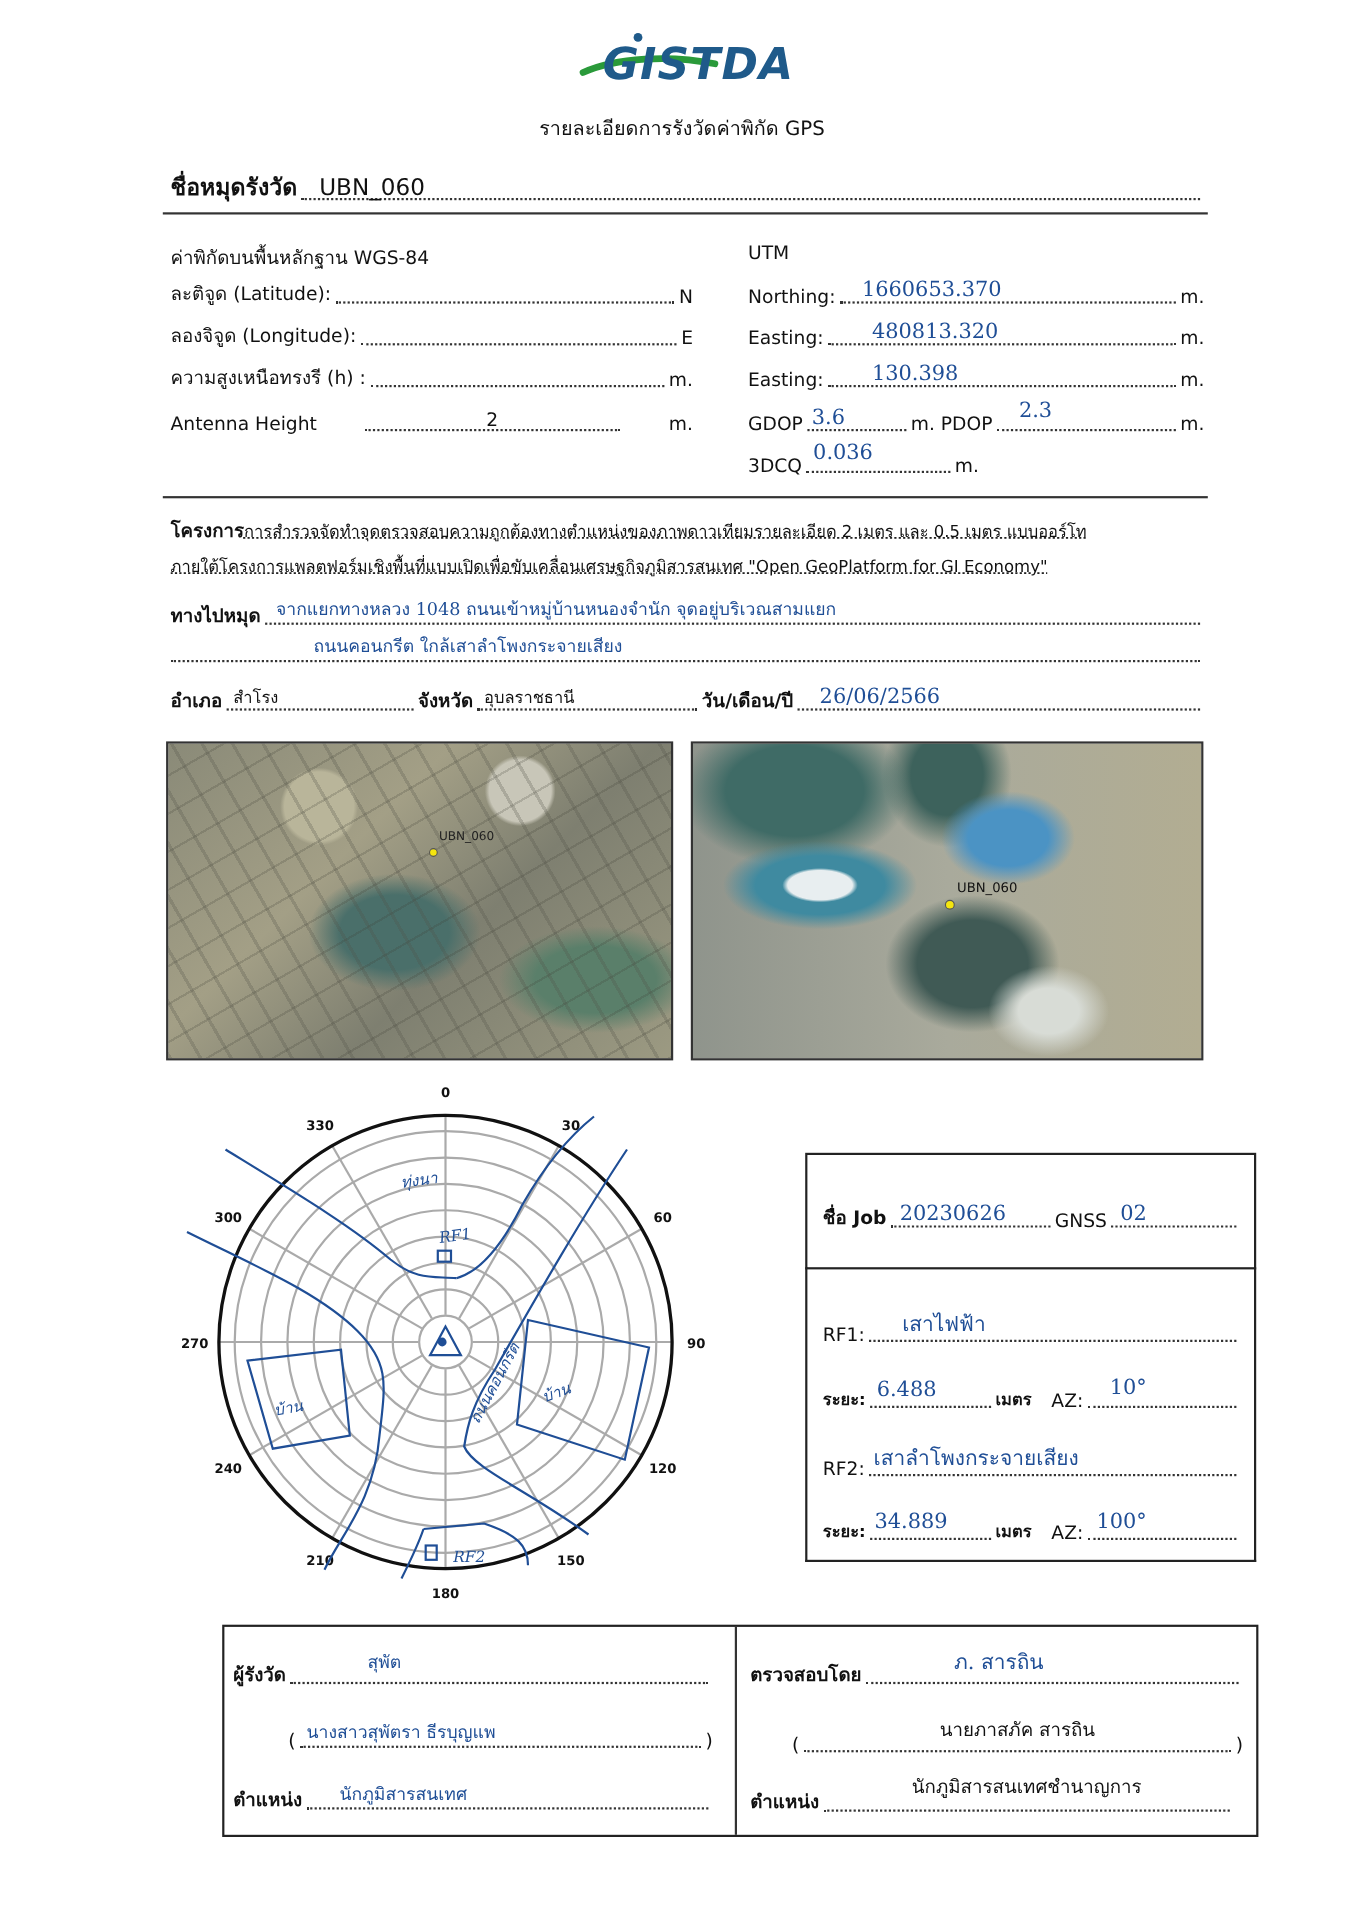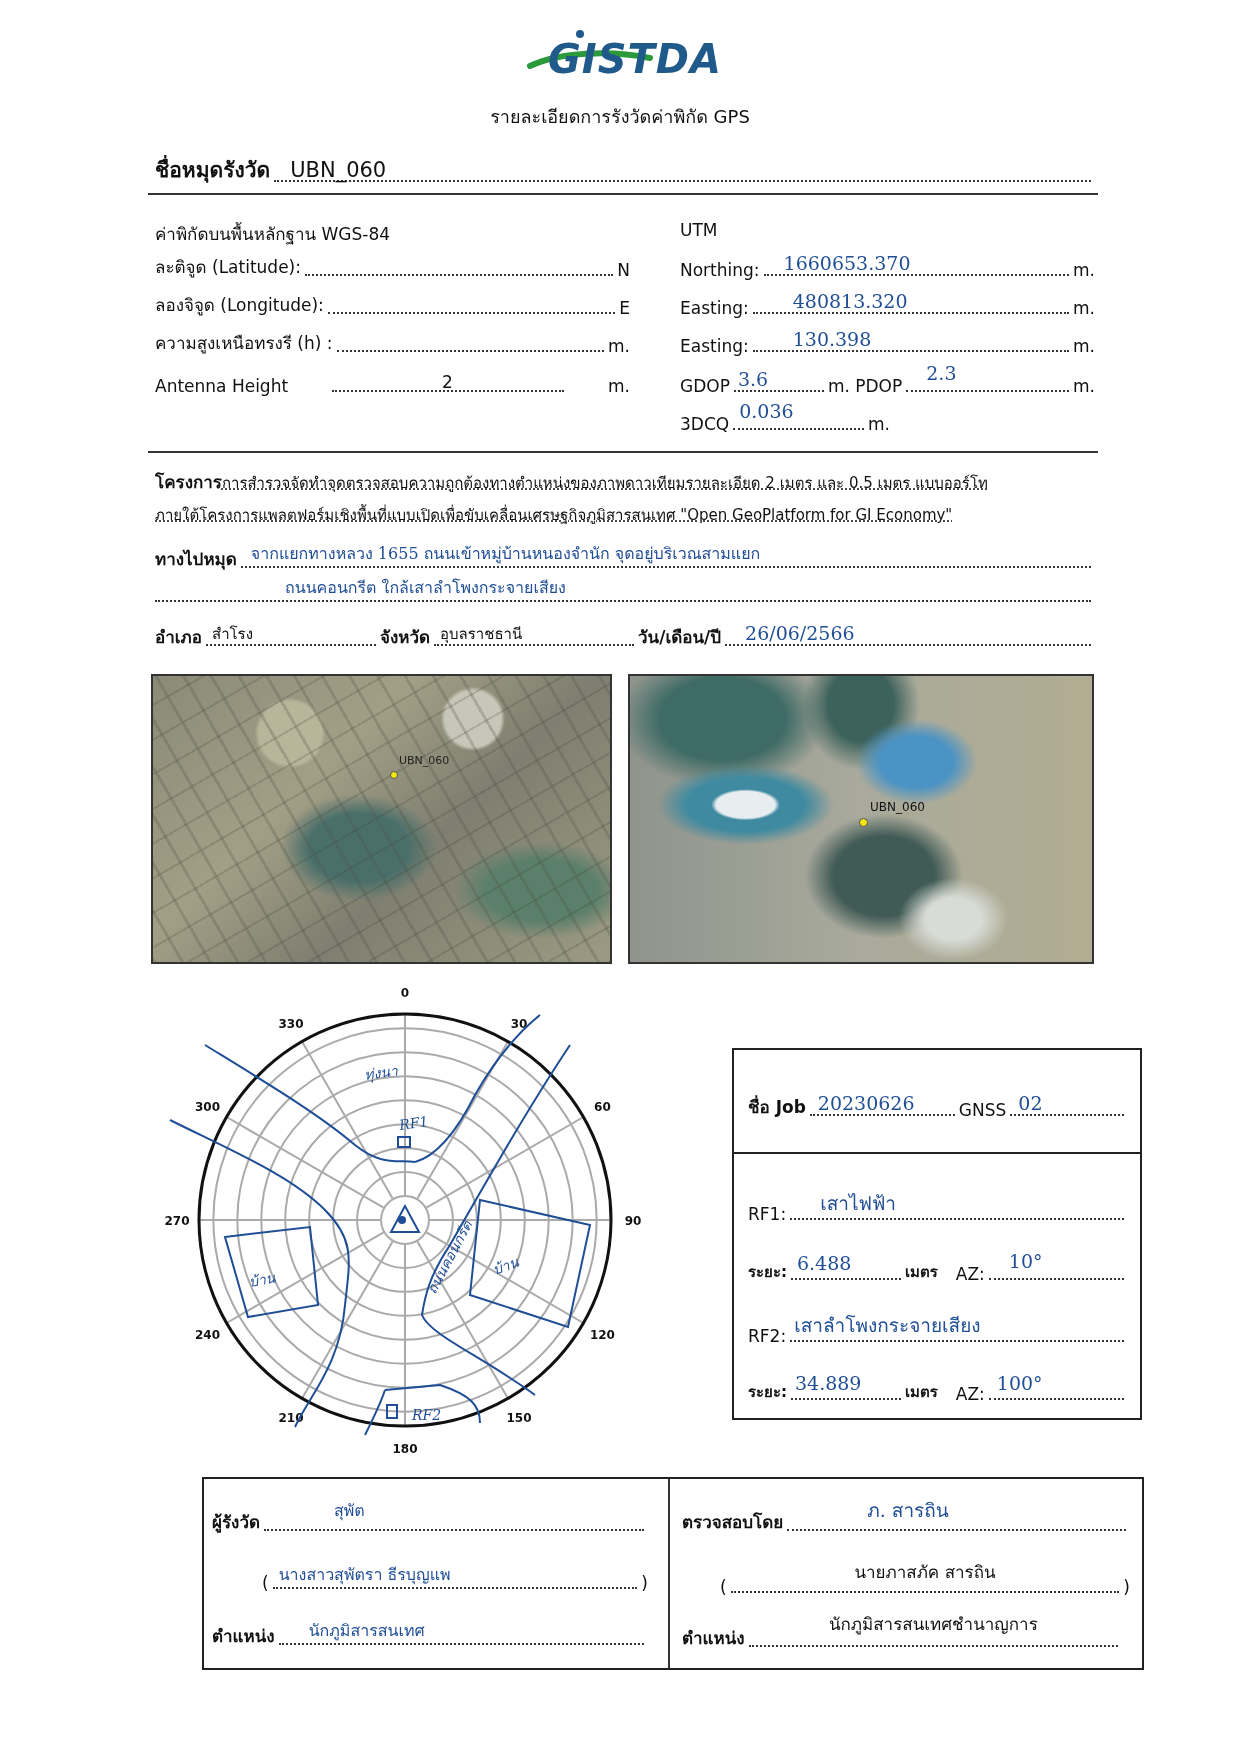"จากแยกทางหลวง 1655" span.hand { text: 1655 -> 1048 }
